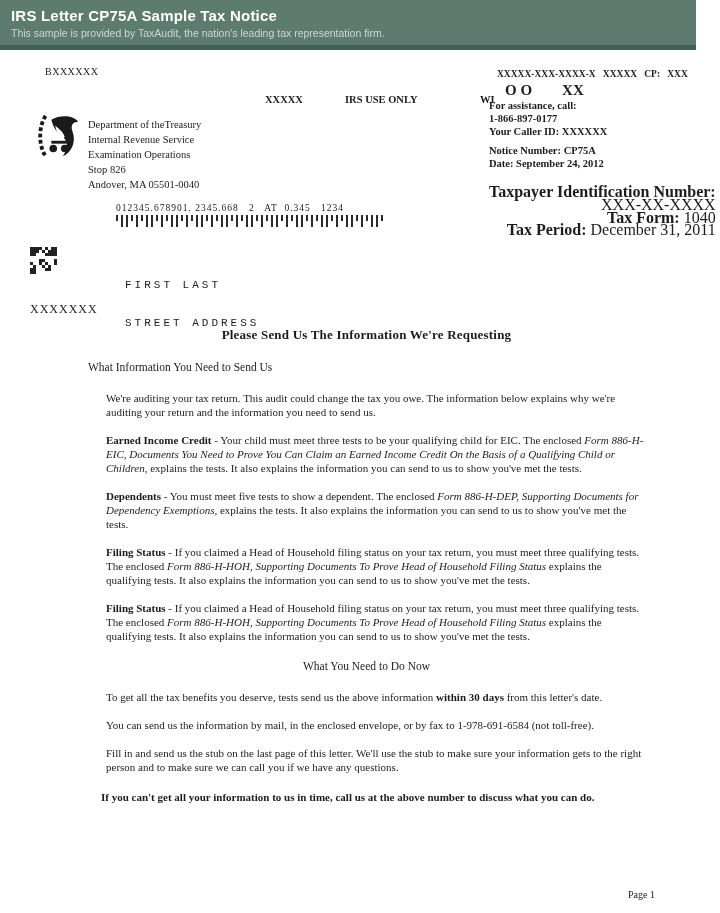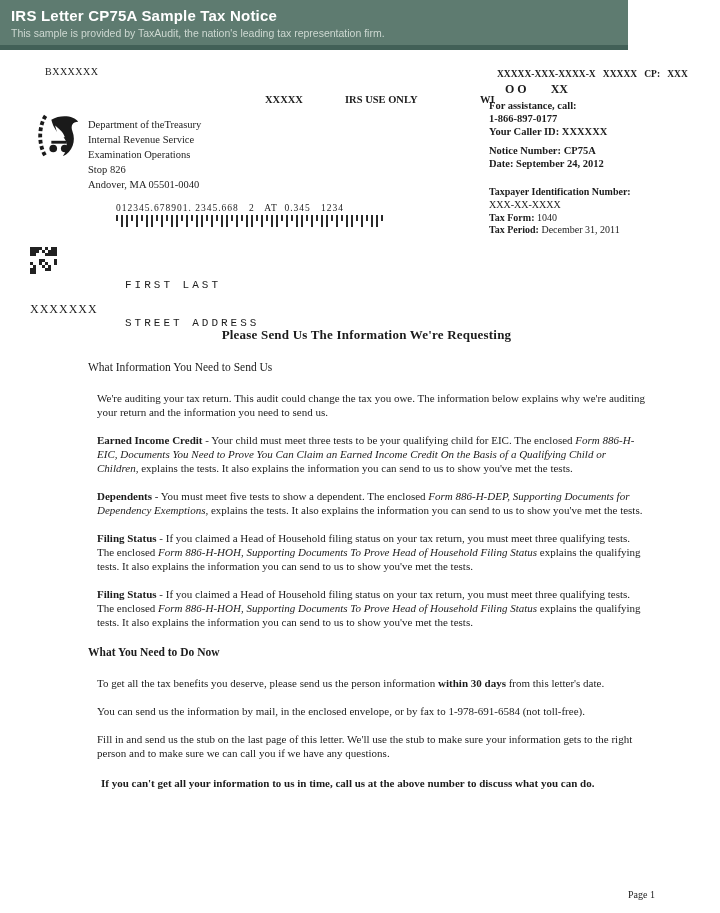"IRS Letter CP75A Sample Tax" .banner { width: 628px -> 696px }
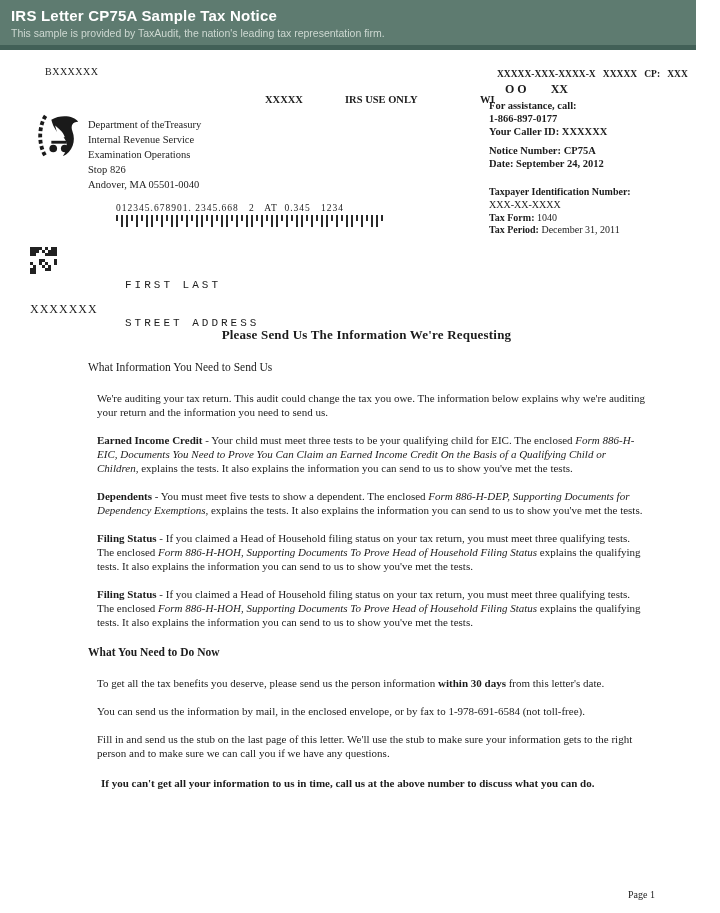"O O XX" .rc2 { font-size: 12px -> 15px }
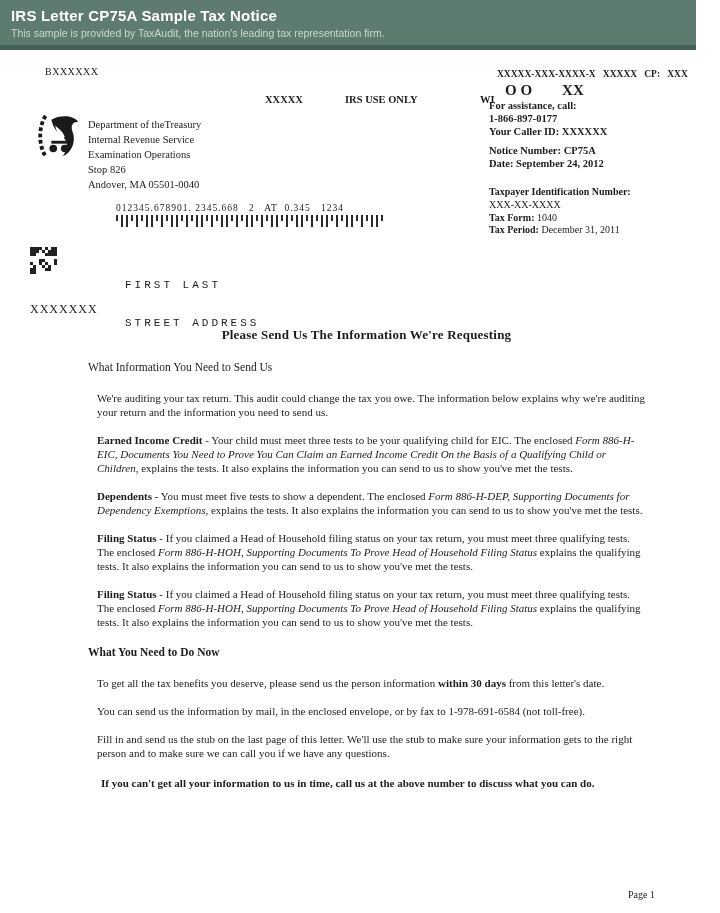"Taxpayer Identification Number:" .tin { font-size: 10px -> 16px; text-align: none -> right }
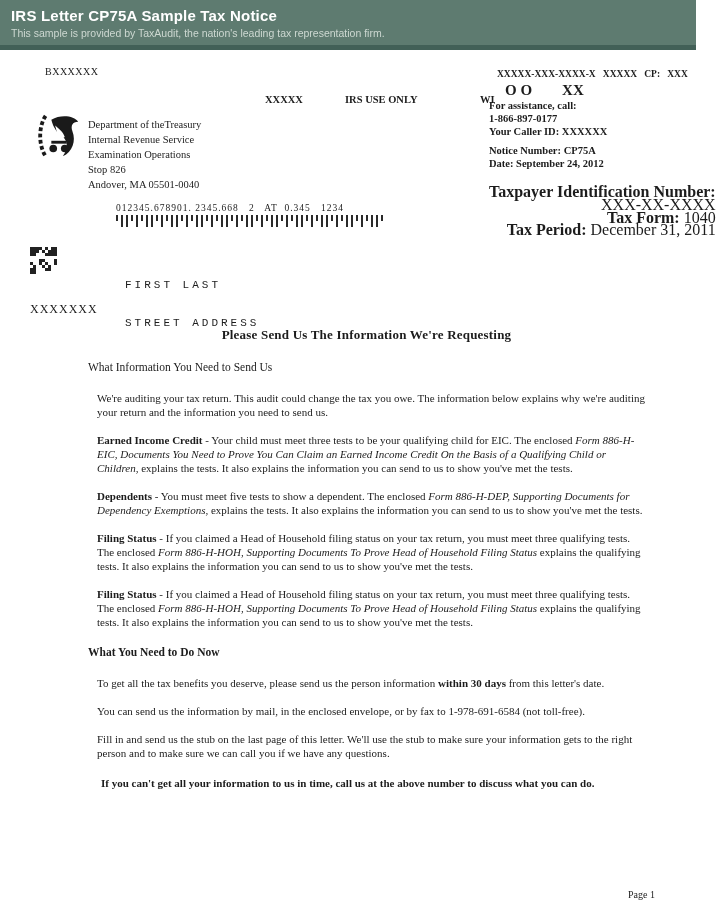"We're auditing your tax return." .para { margin-left: 9px -> 18px }
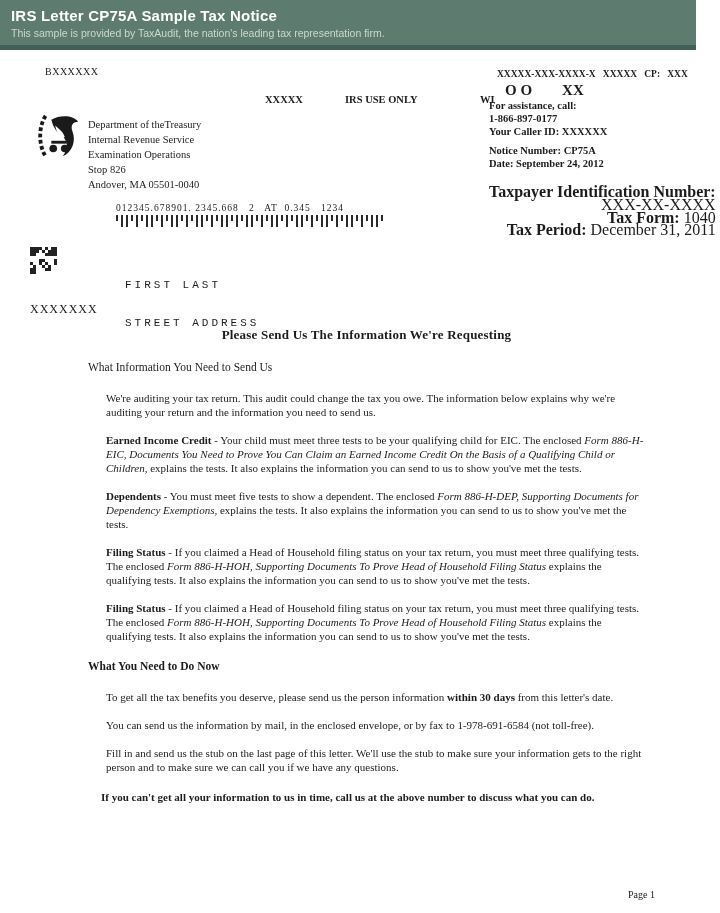"What You Need to Do" .sec-head.bold { font-weight: bold -> normal; text-align: none -> center }
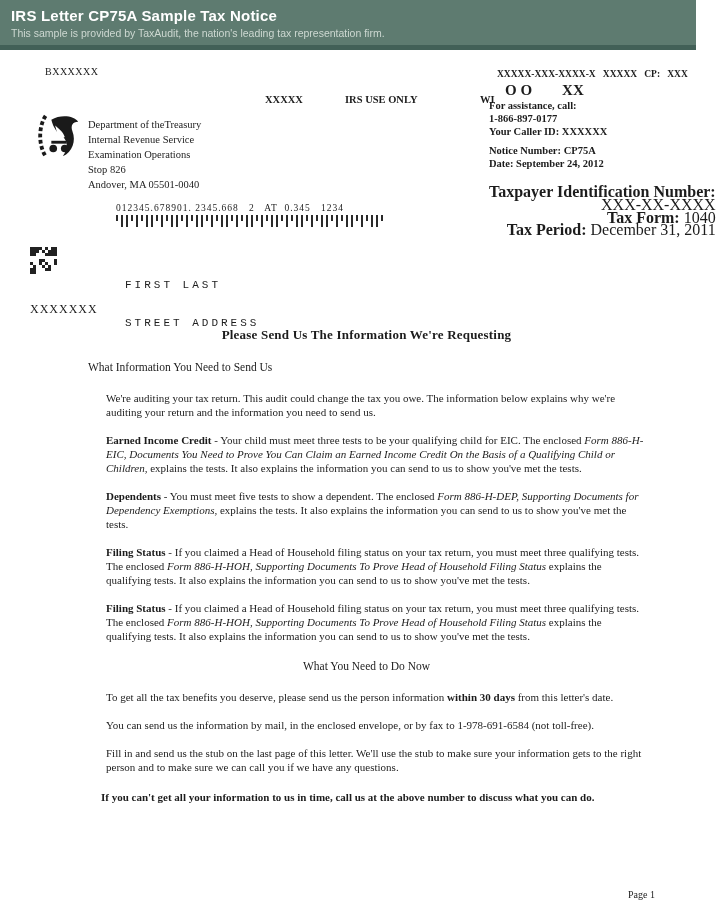"To get all the tax" span { text: please send us the person -> tests send us the above }
